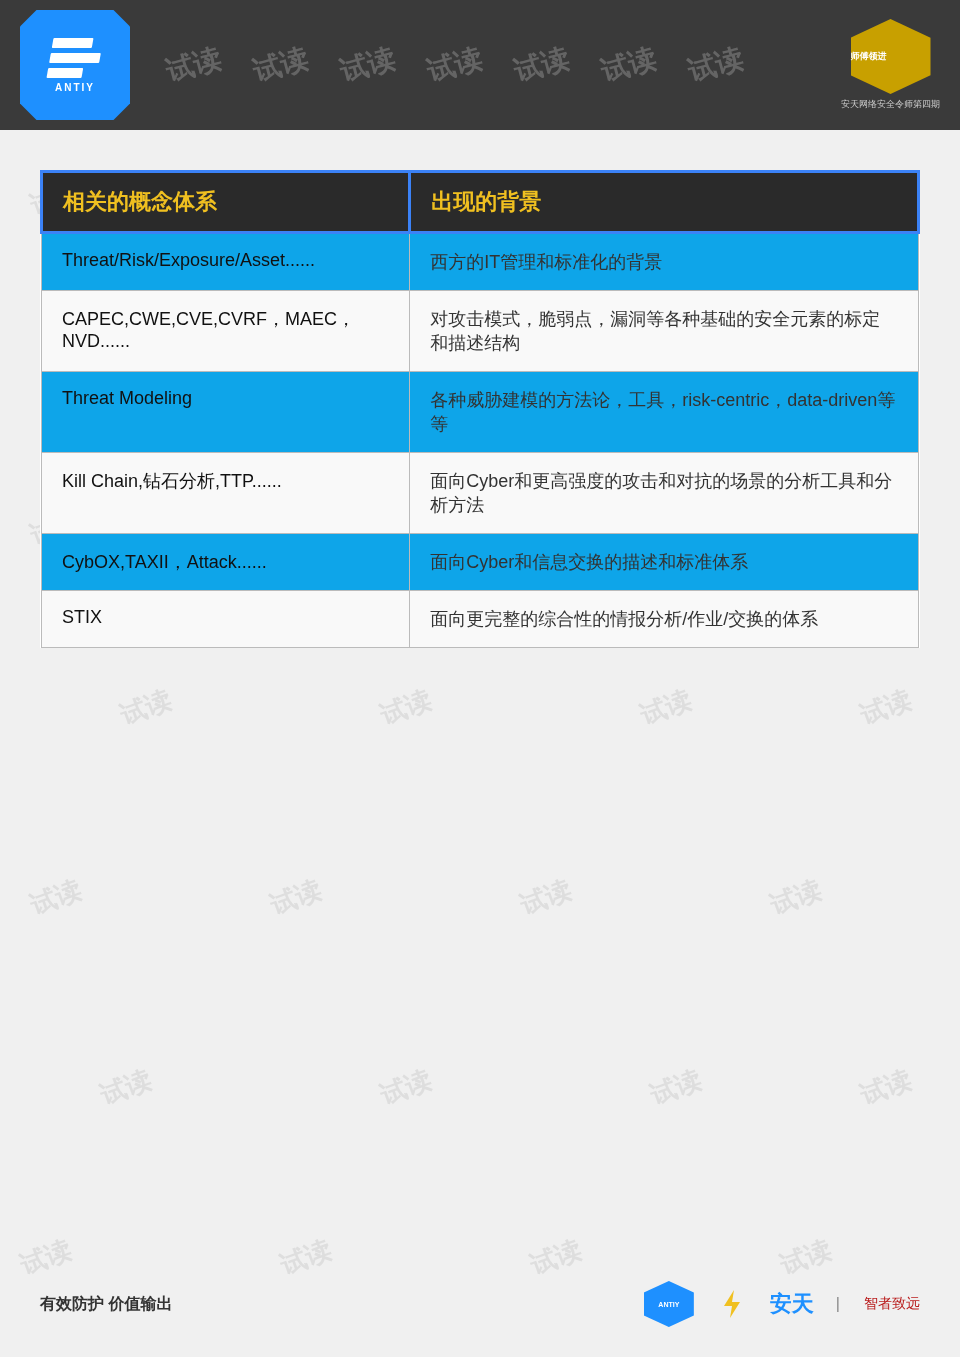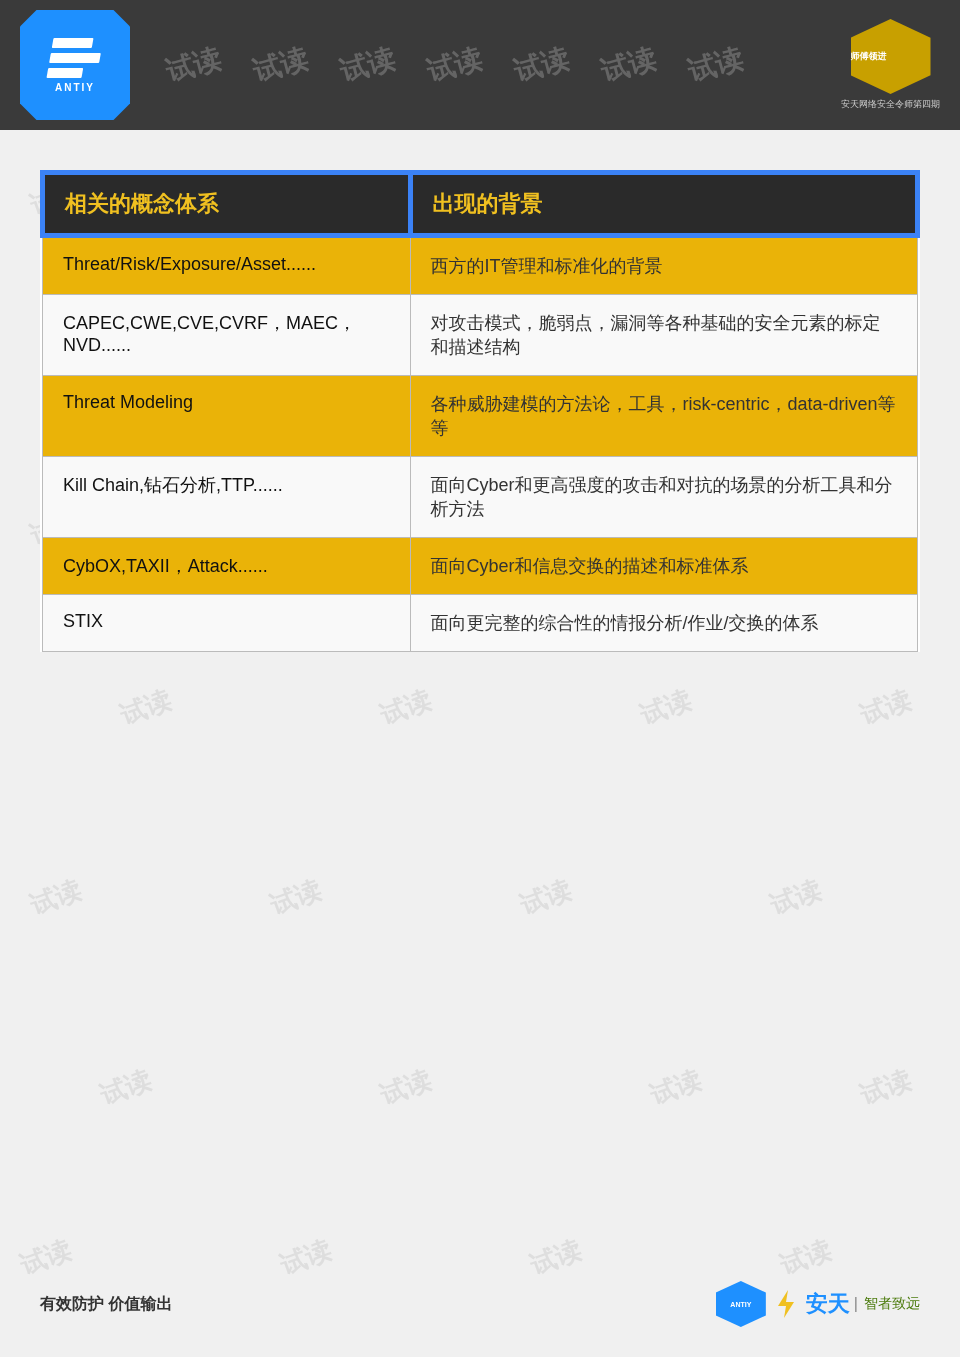"相关的概念体系" .data-table thead tr th { border: 5px solid #3b82f6 -> 3px solid #3b82f6 }
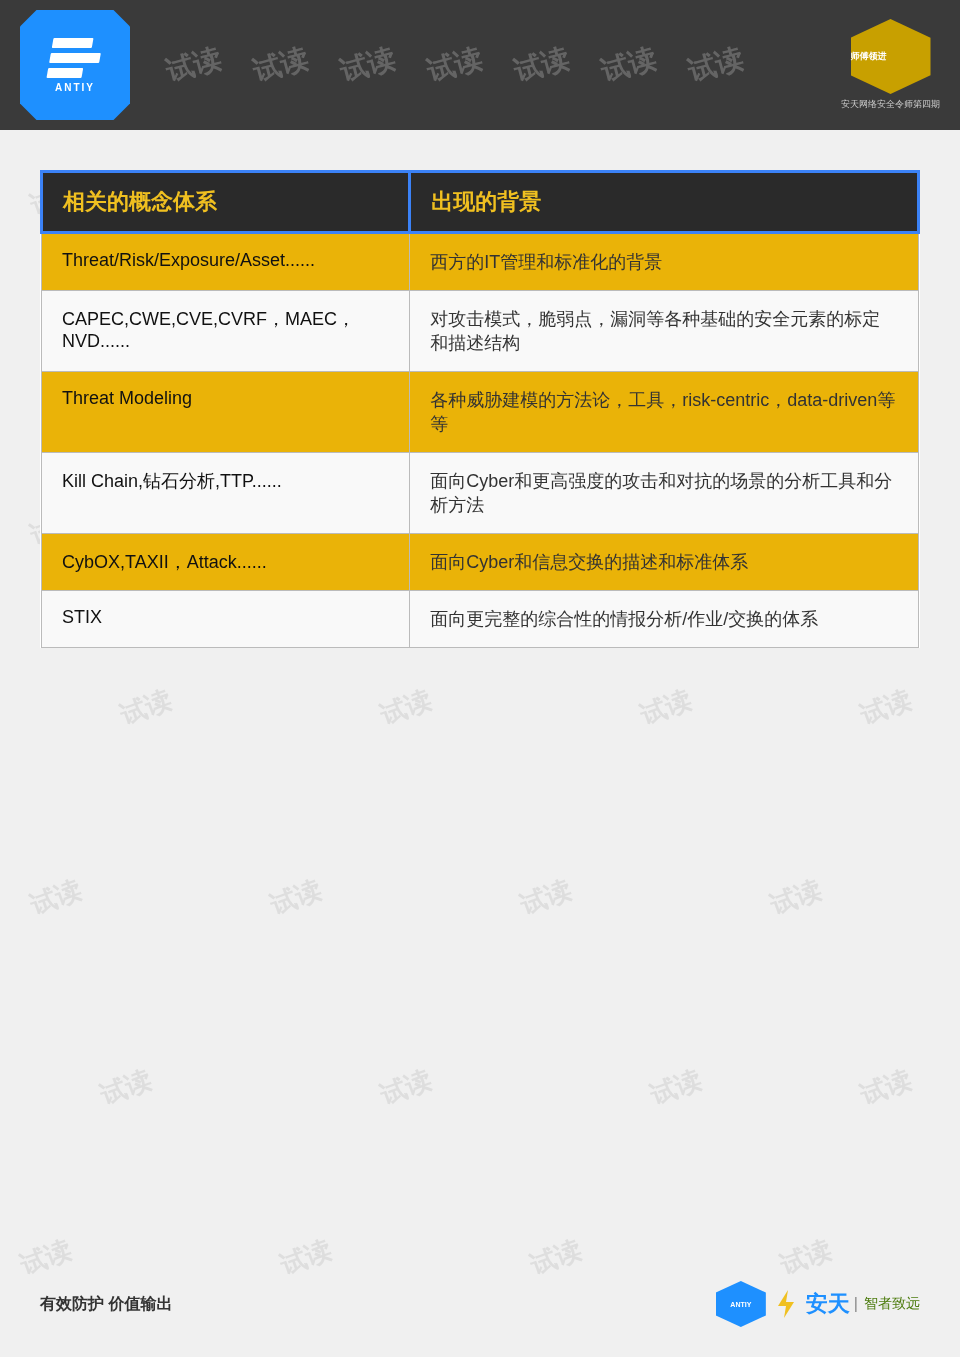"Threat/Risk/Exposure/Asset......" .data-table tbody tr td { background: #eab308 -> #0ea5e9 }
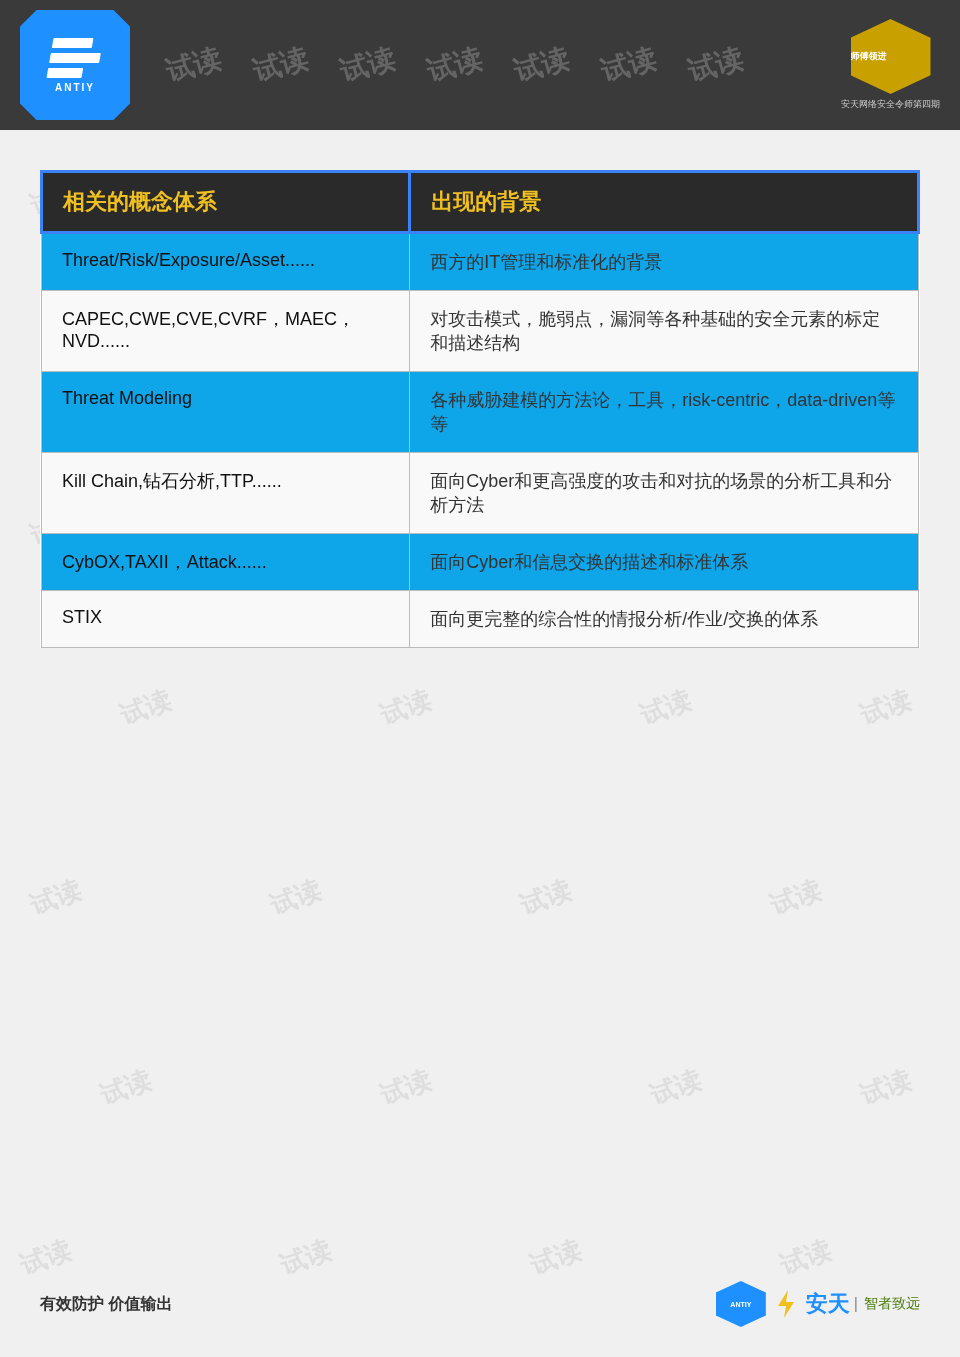"安天" .footer-right { gap: 4px -> 22px }
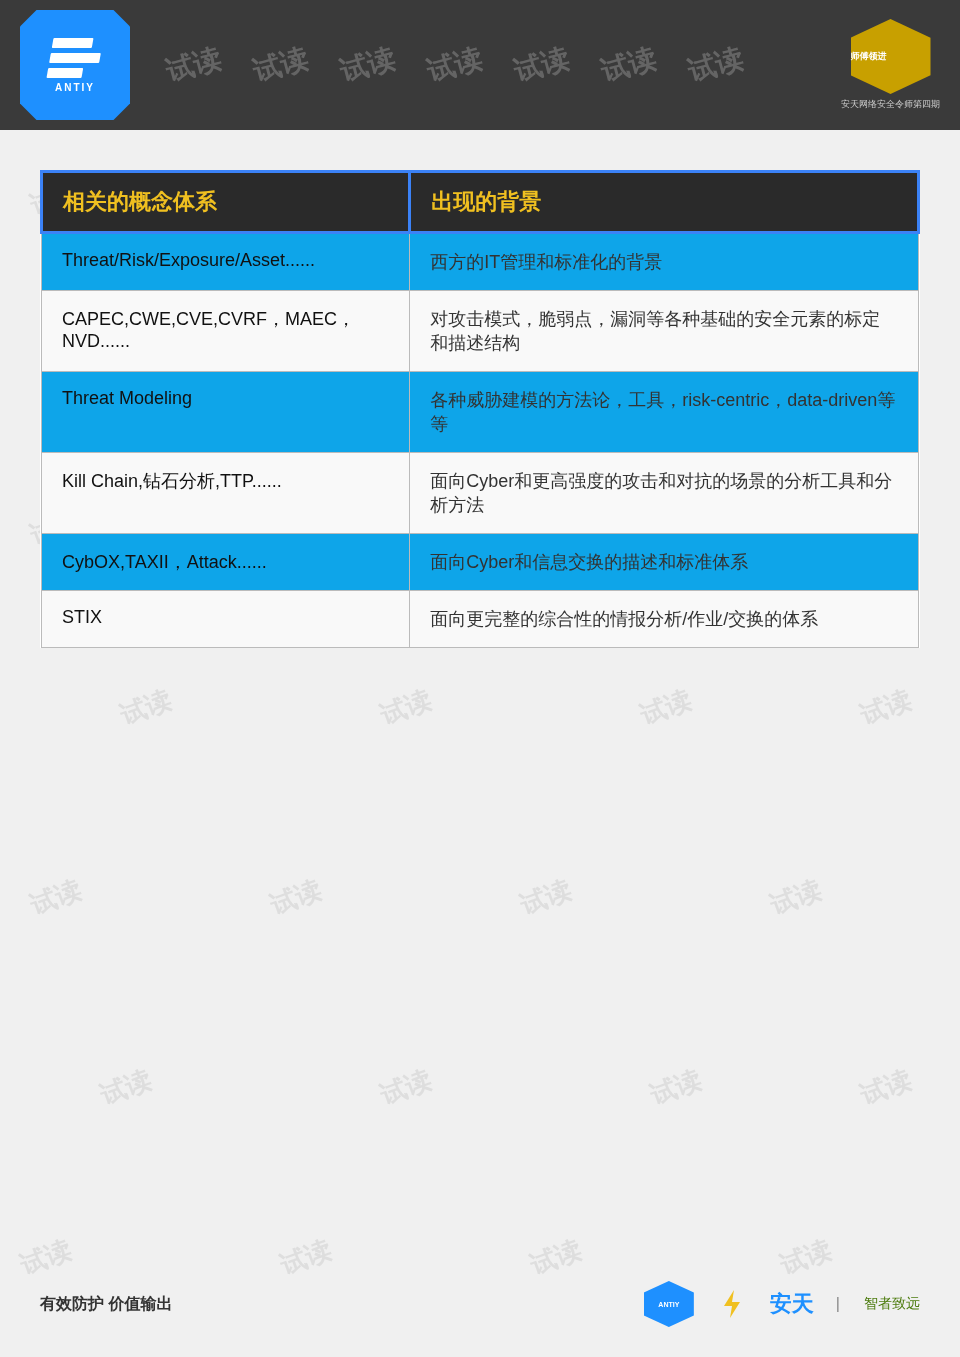"智者致远" .footer-brand-sub { color: #4d7c0f -> #b91c1c }
